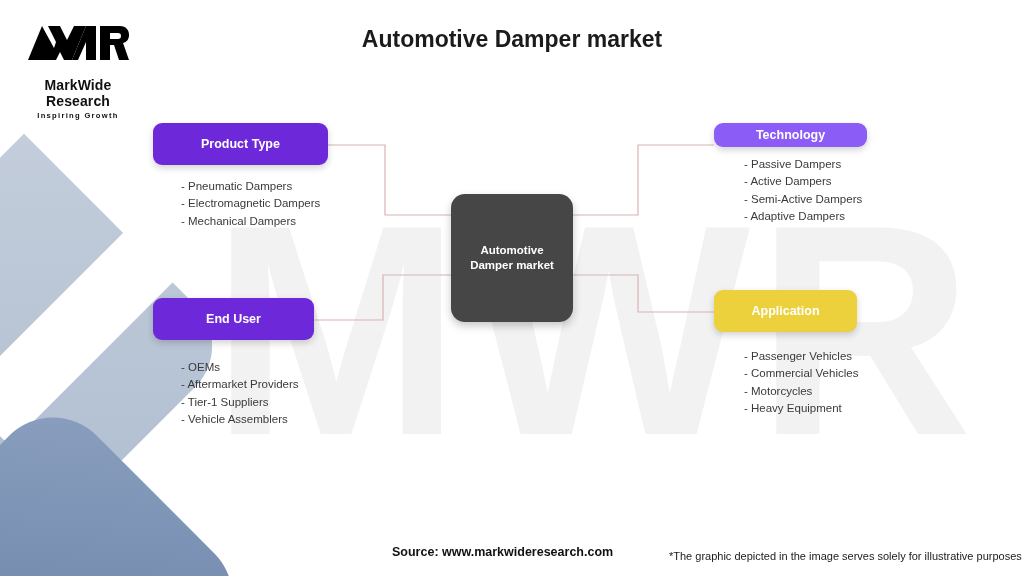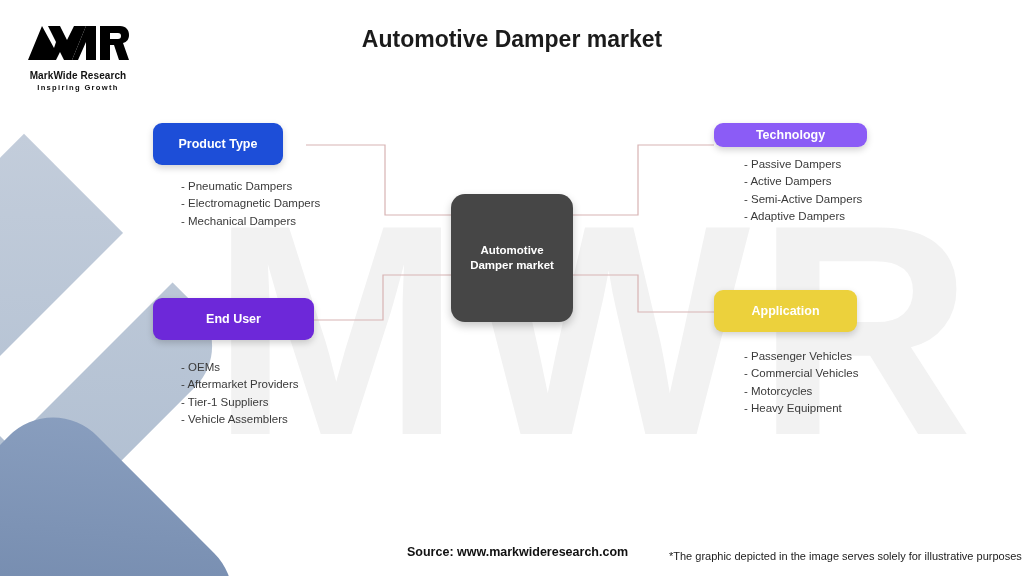"MarkWide Research" .logo-name { font-size: 10px -> 14px; margin-top: 8px -> 15px }
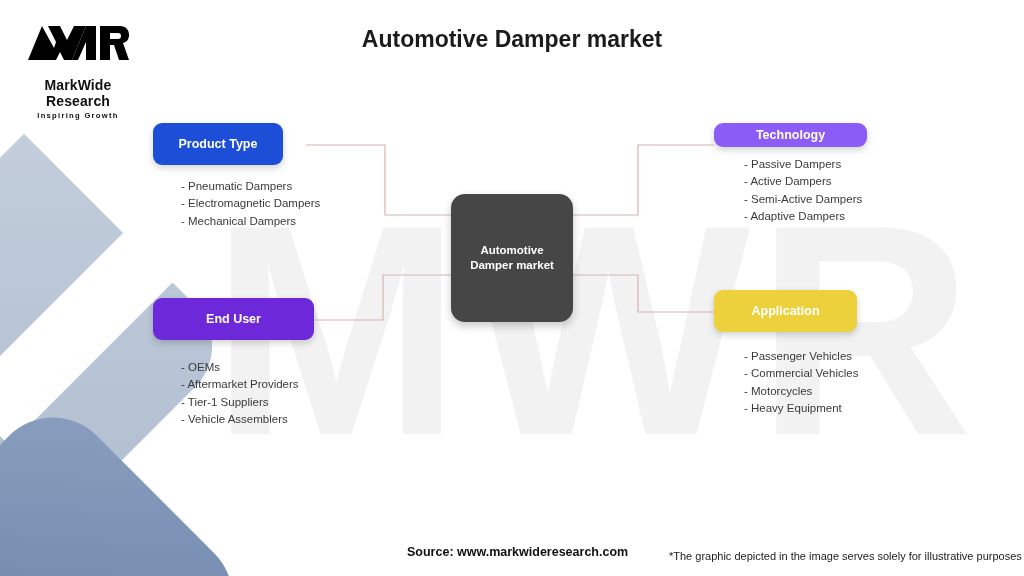"Product Type" .box-product { background: #1d4ed8 -> #6d28d9; width: 130px -> 175px }
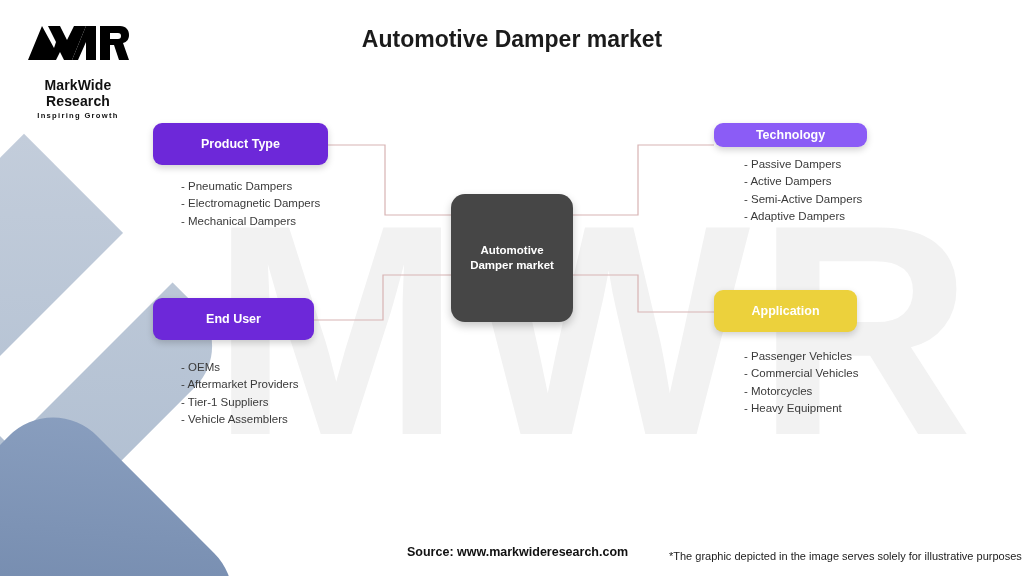"Source: www.markwideresearch.com" .footer-source { left: 407px -> 392px }
